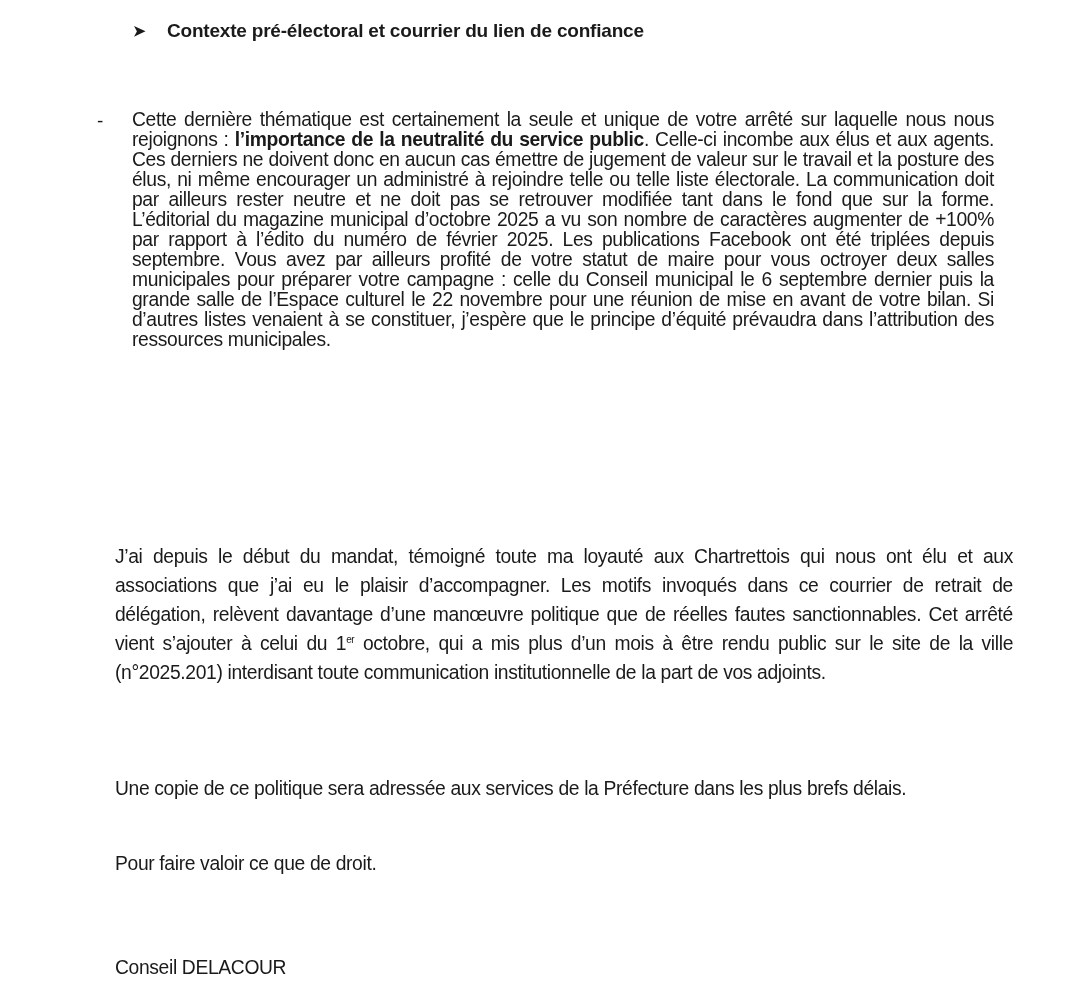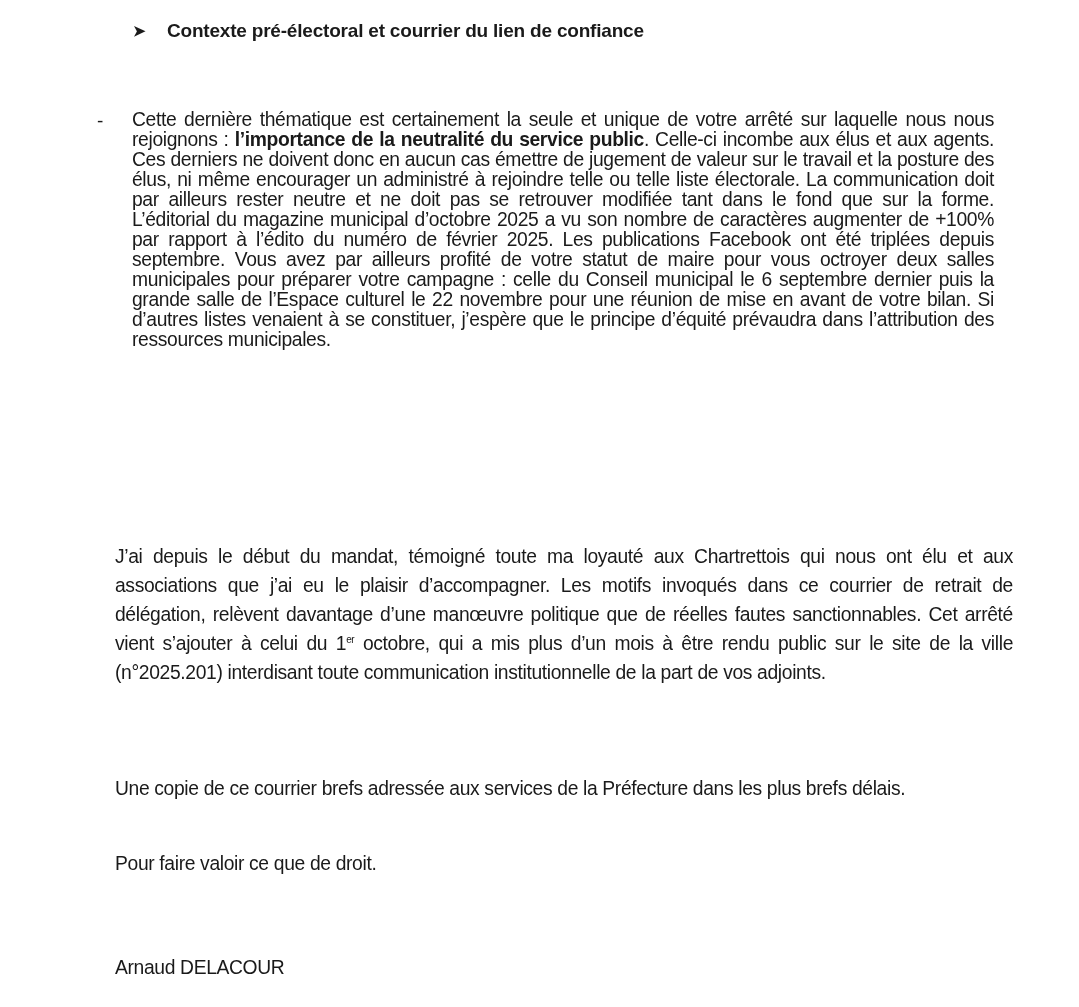"Une copie de ce courrier" div.para { text: courrier brefs -> politique sera }
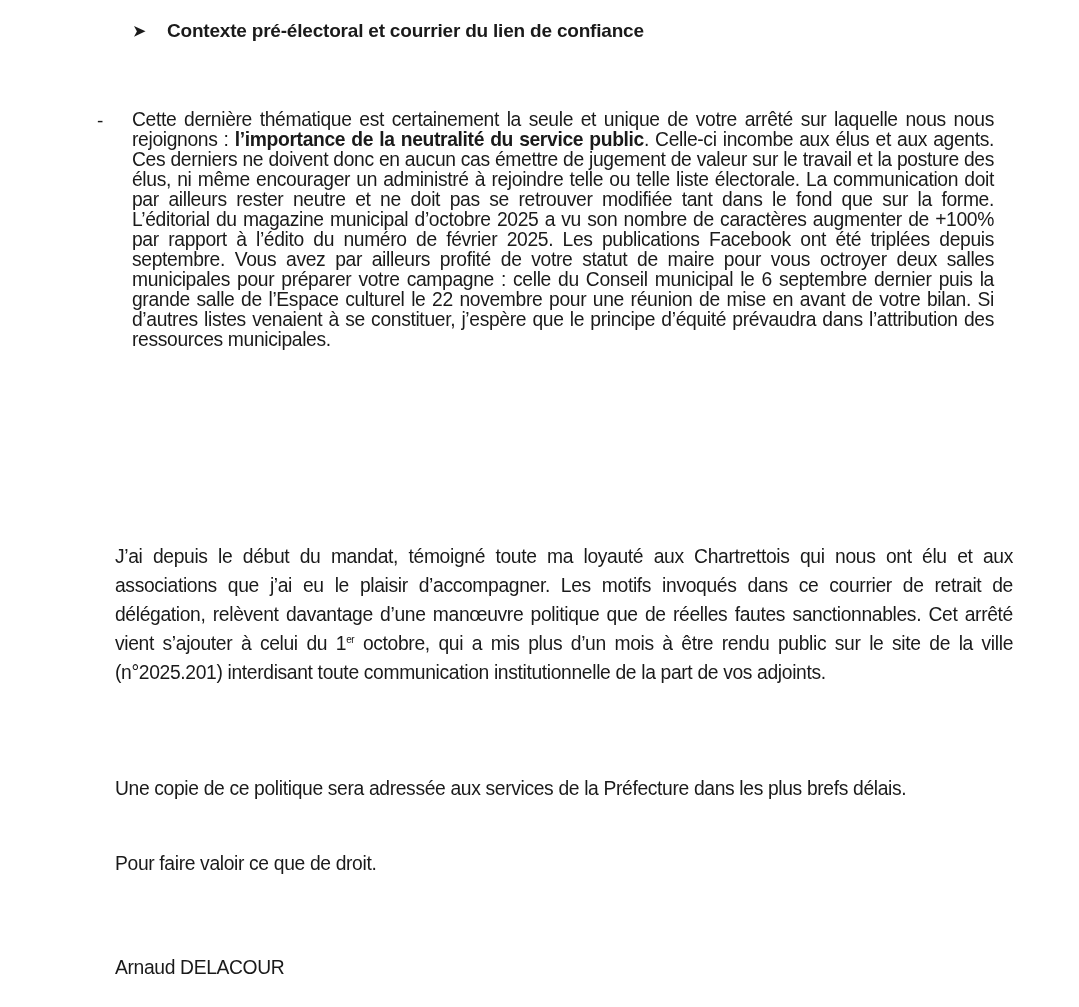"Arnaud DELACOUR" div.para { text: Arnaud -> Conseil }
